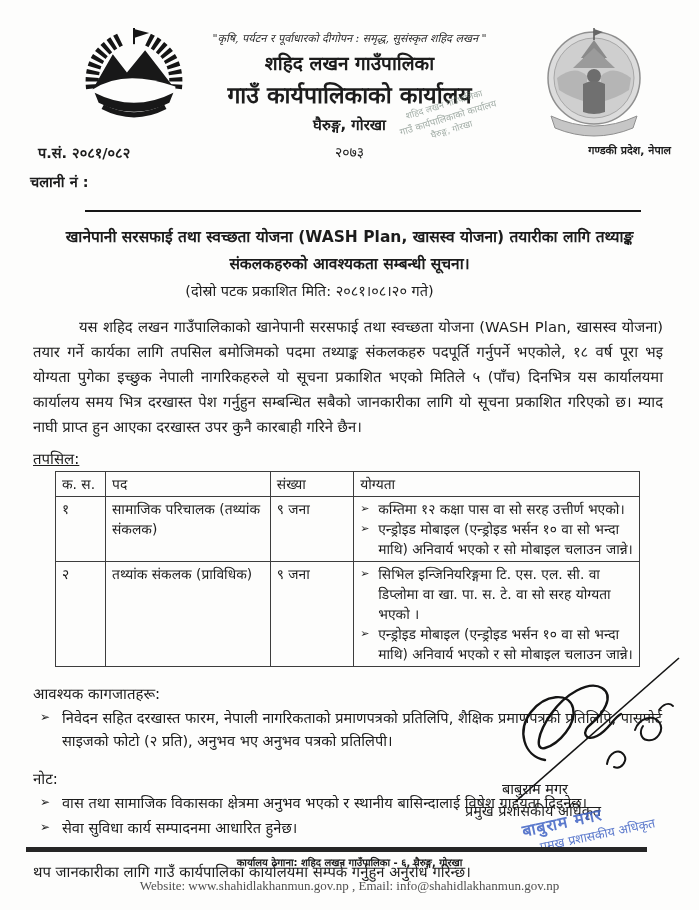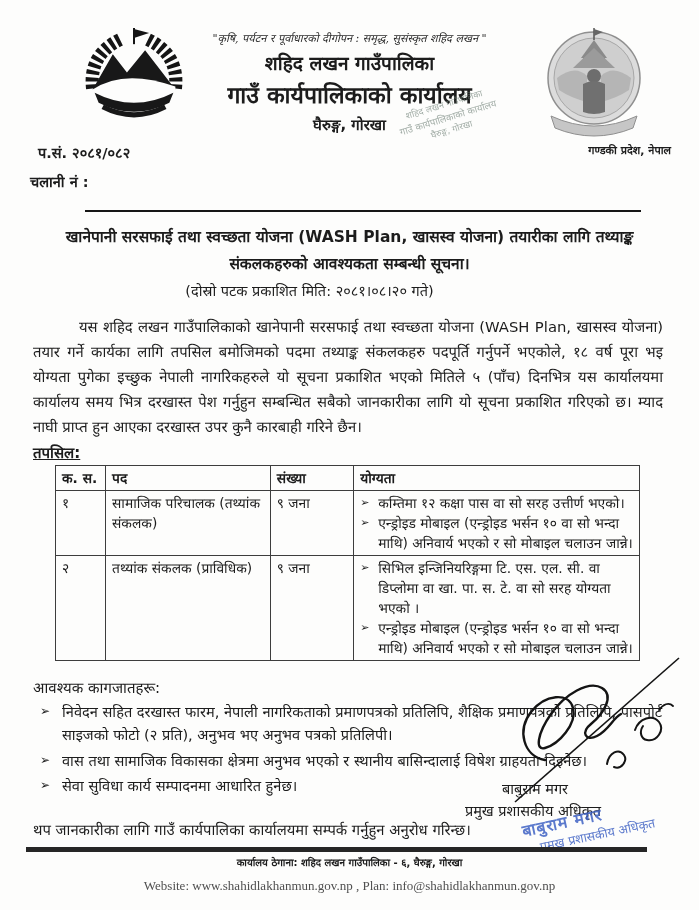"२०७३" div.year { html: none -> <div>२०७३</div> }
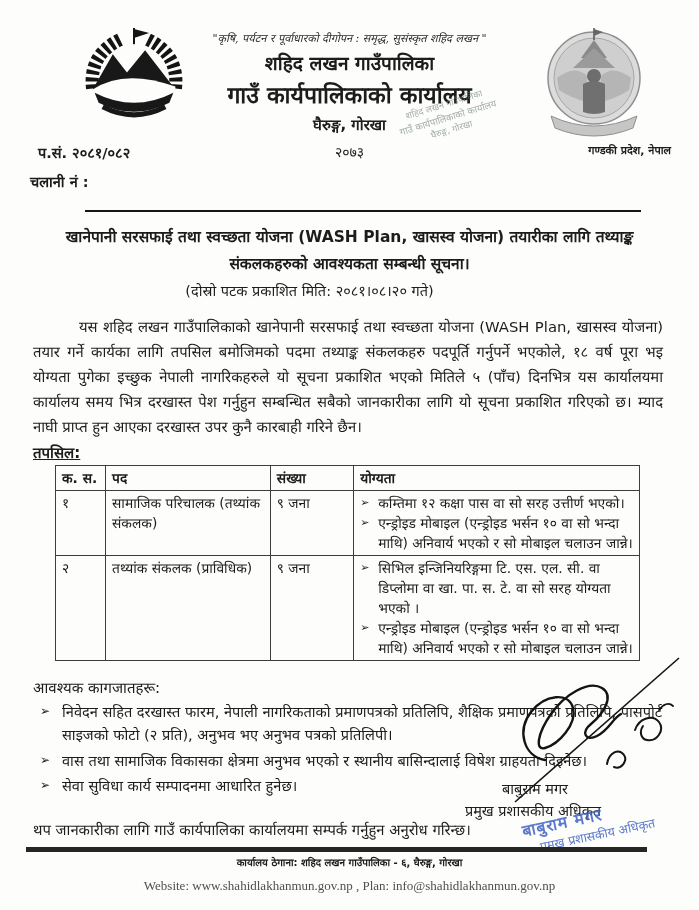"तपसिल:" .tapasil { font-weight: bold -> normal; margin: 3px 0 0 33px -> 9px 0 0 33px }
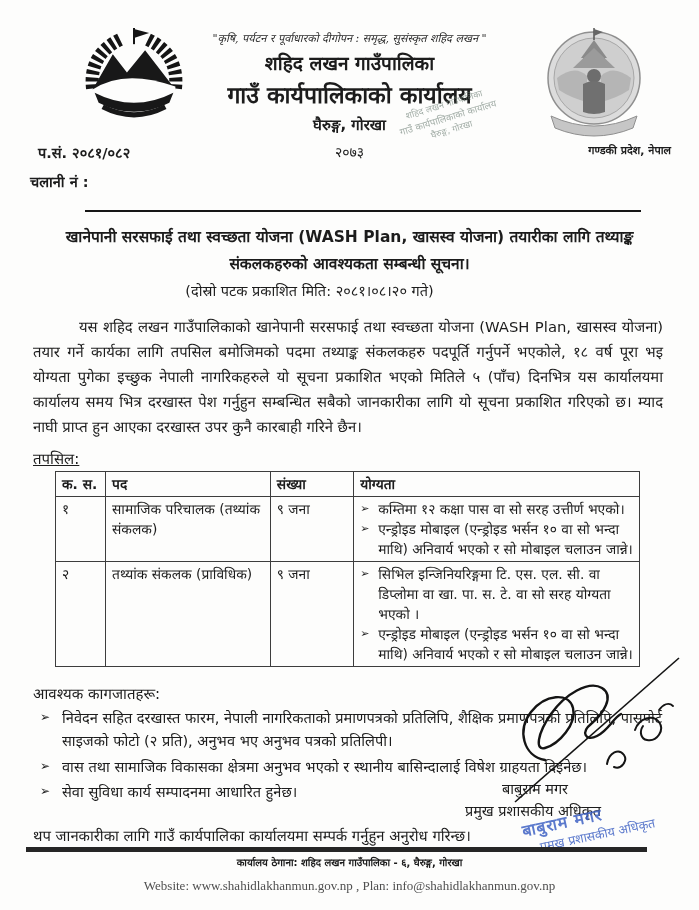"क. स." table.notice th { font-weight: bold -> normal }
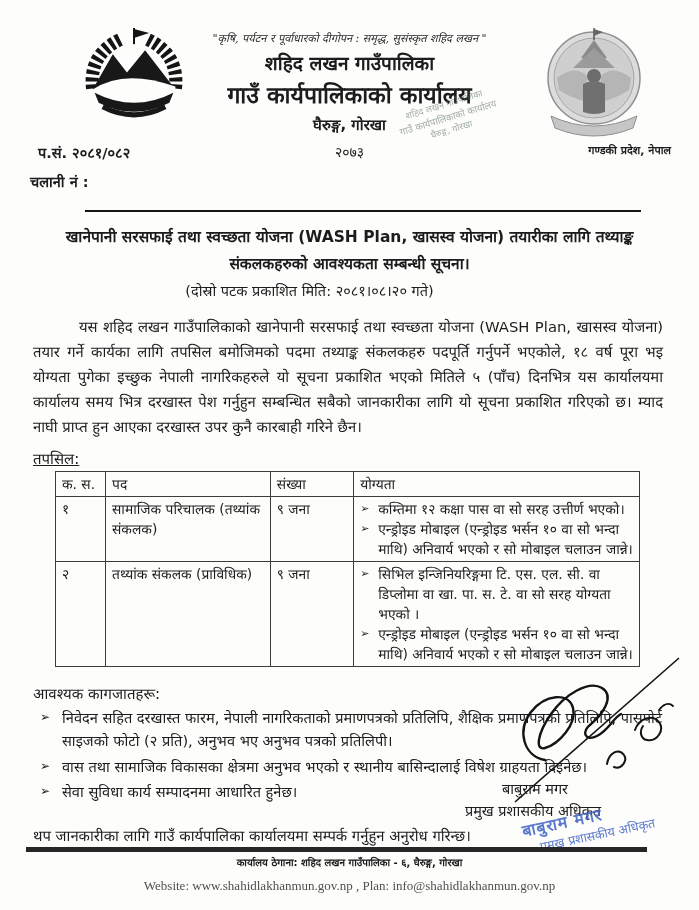"नोट:" div.sec-heading { html: none -> <div>नोट:</div> }
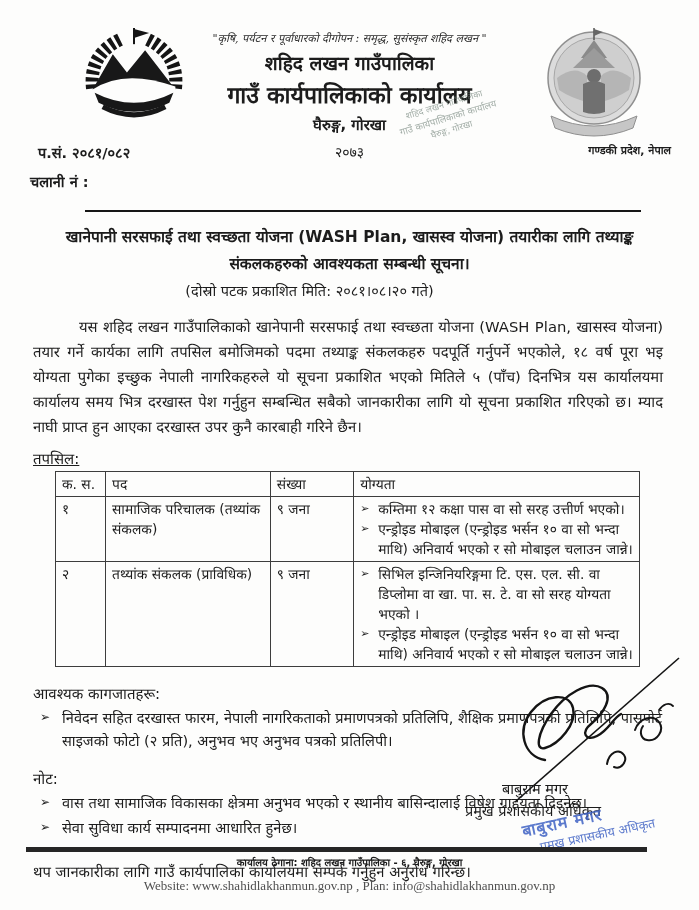"Website: www.shahidlakhanmun.gov.np ," div.footer-contact { text: Plan -> Email }
